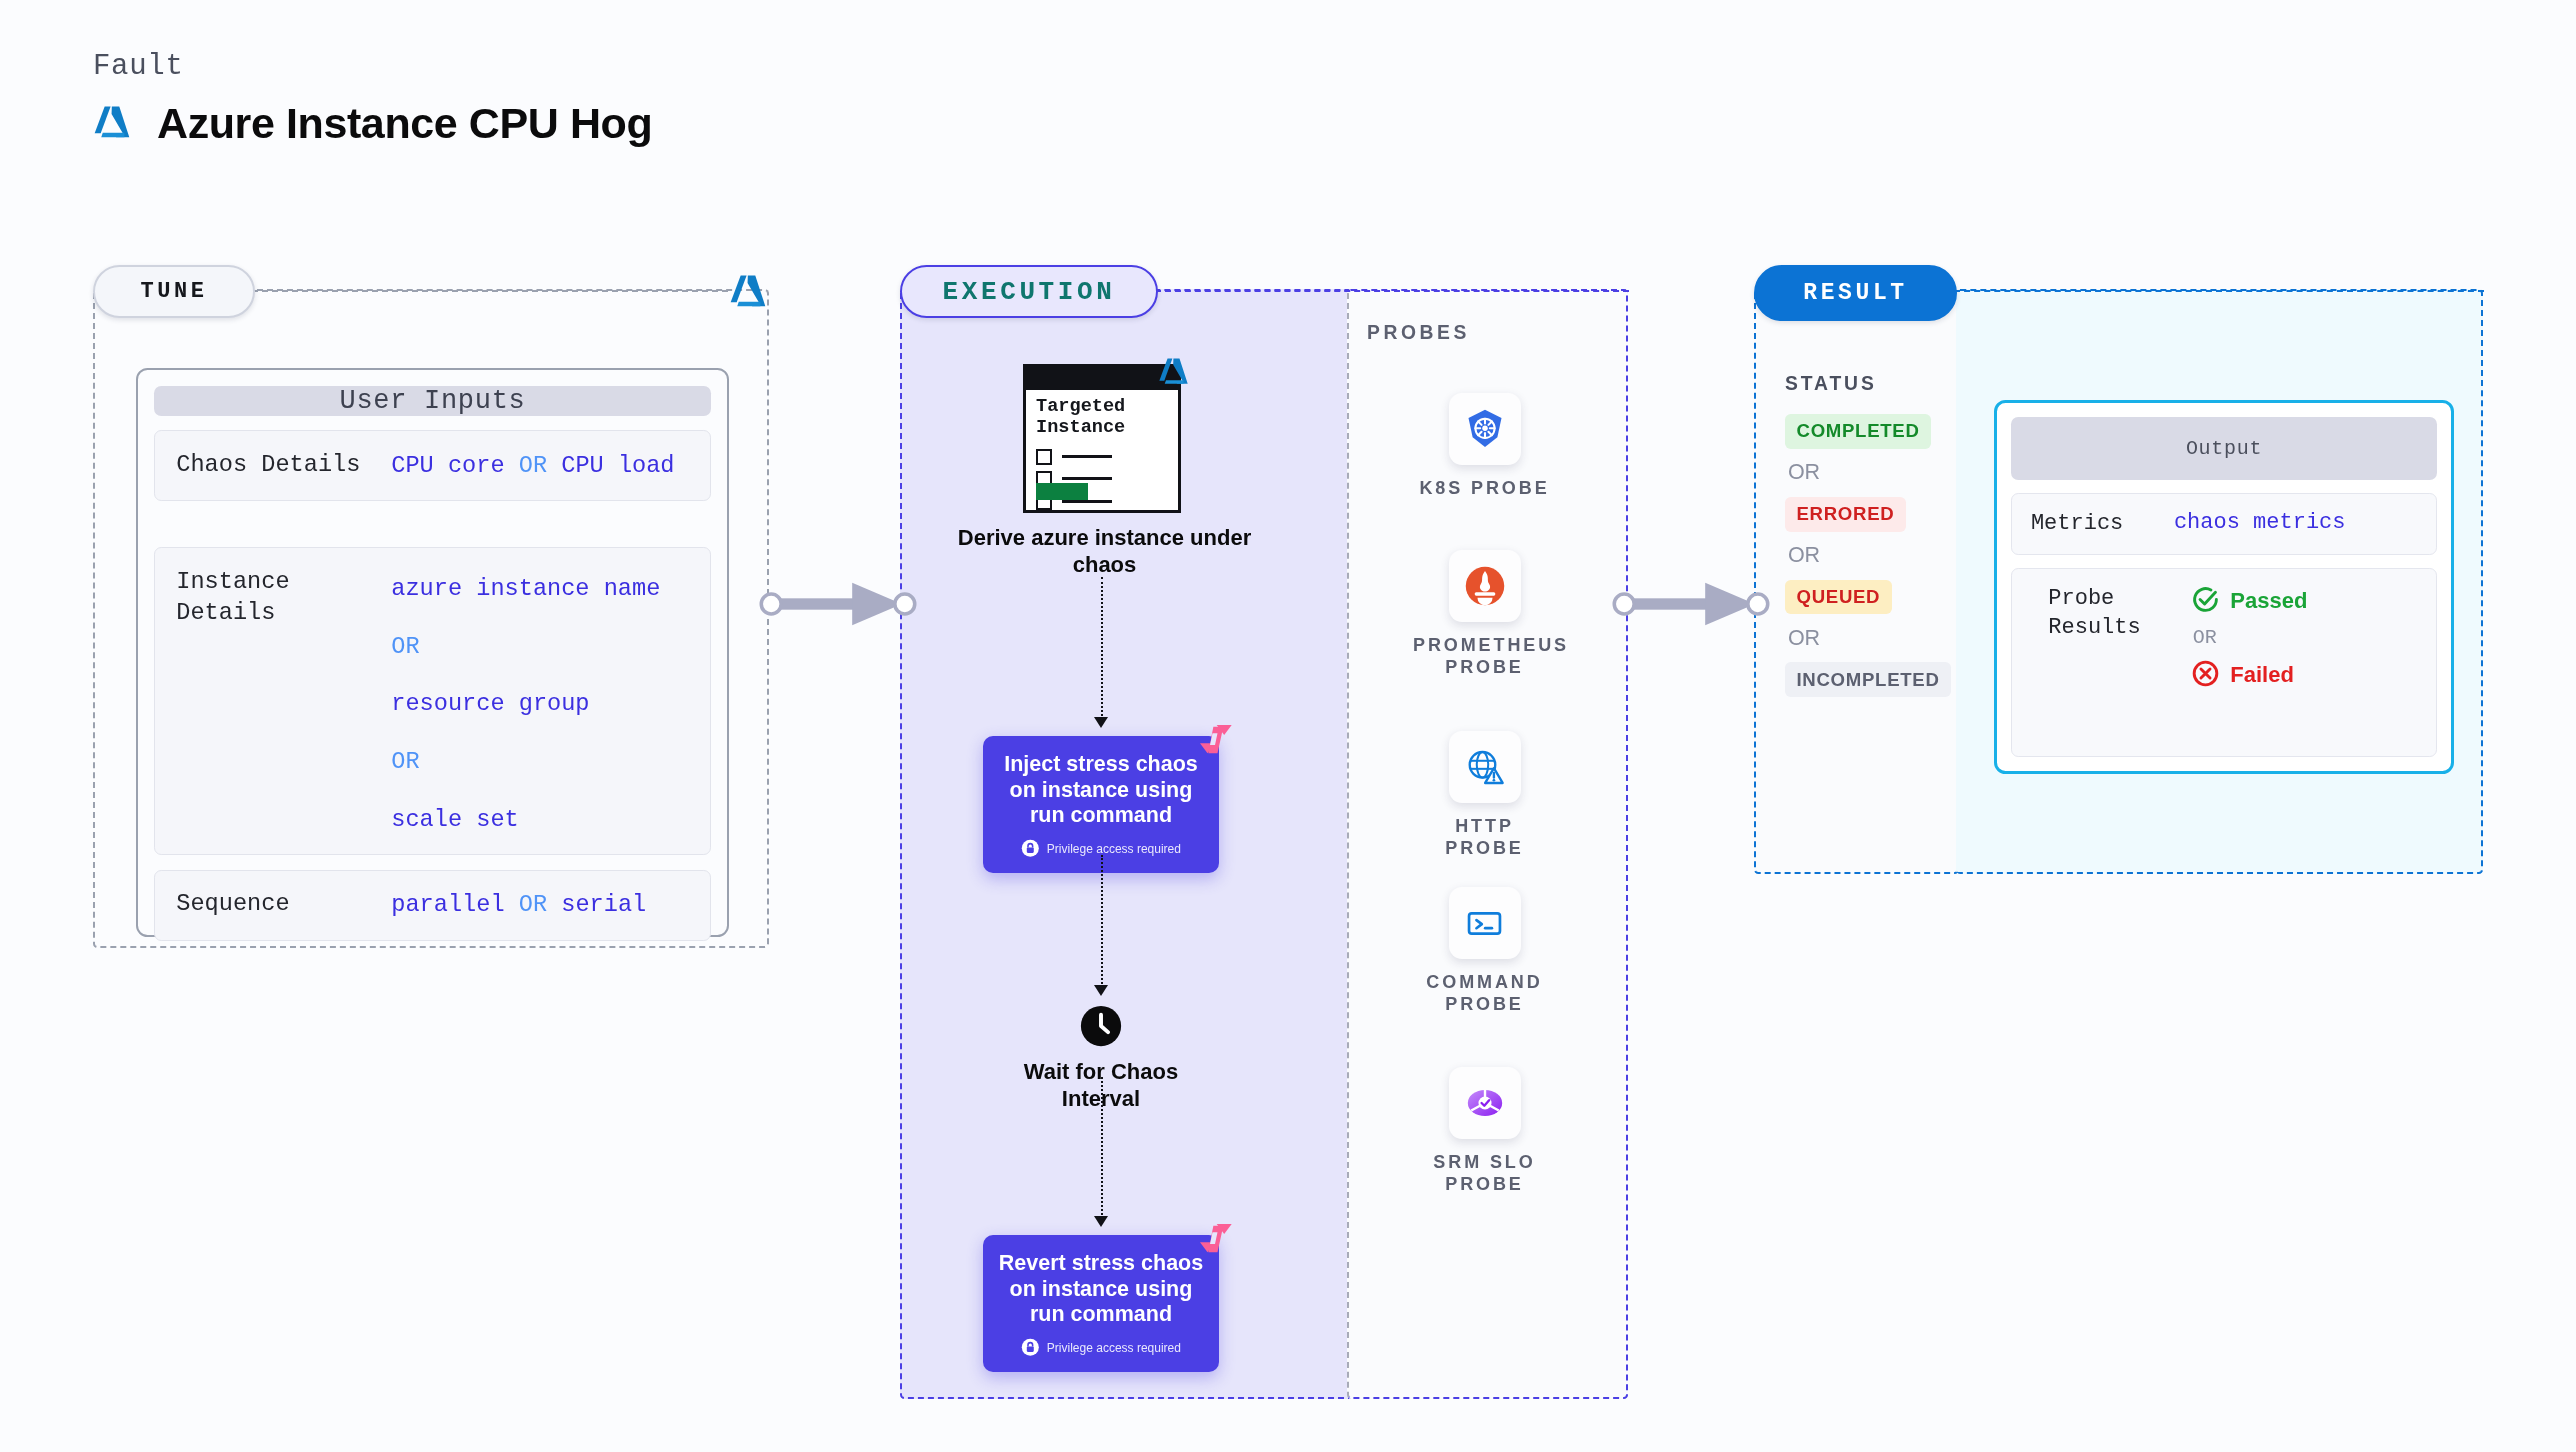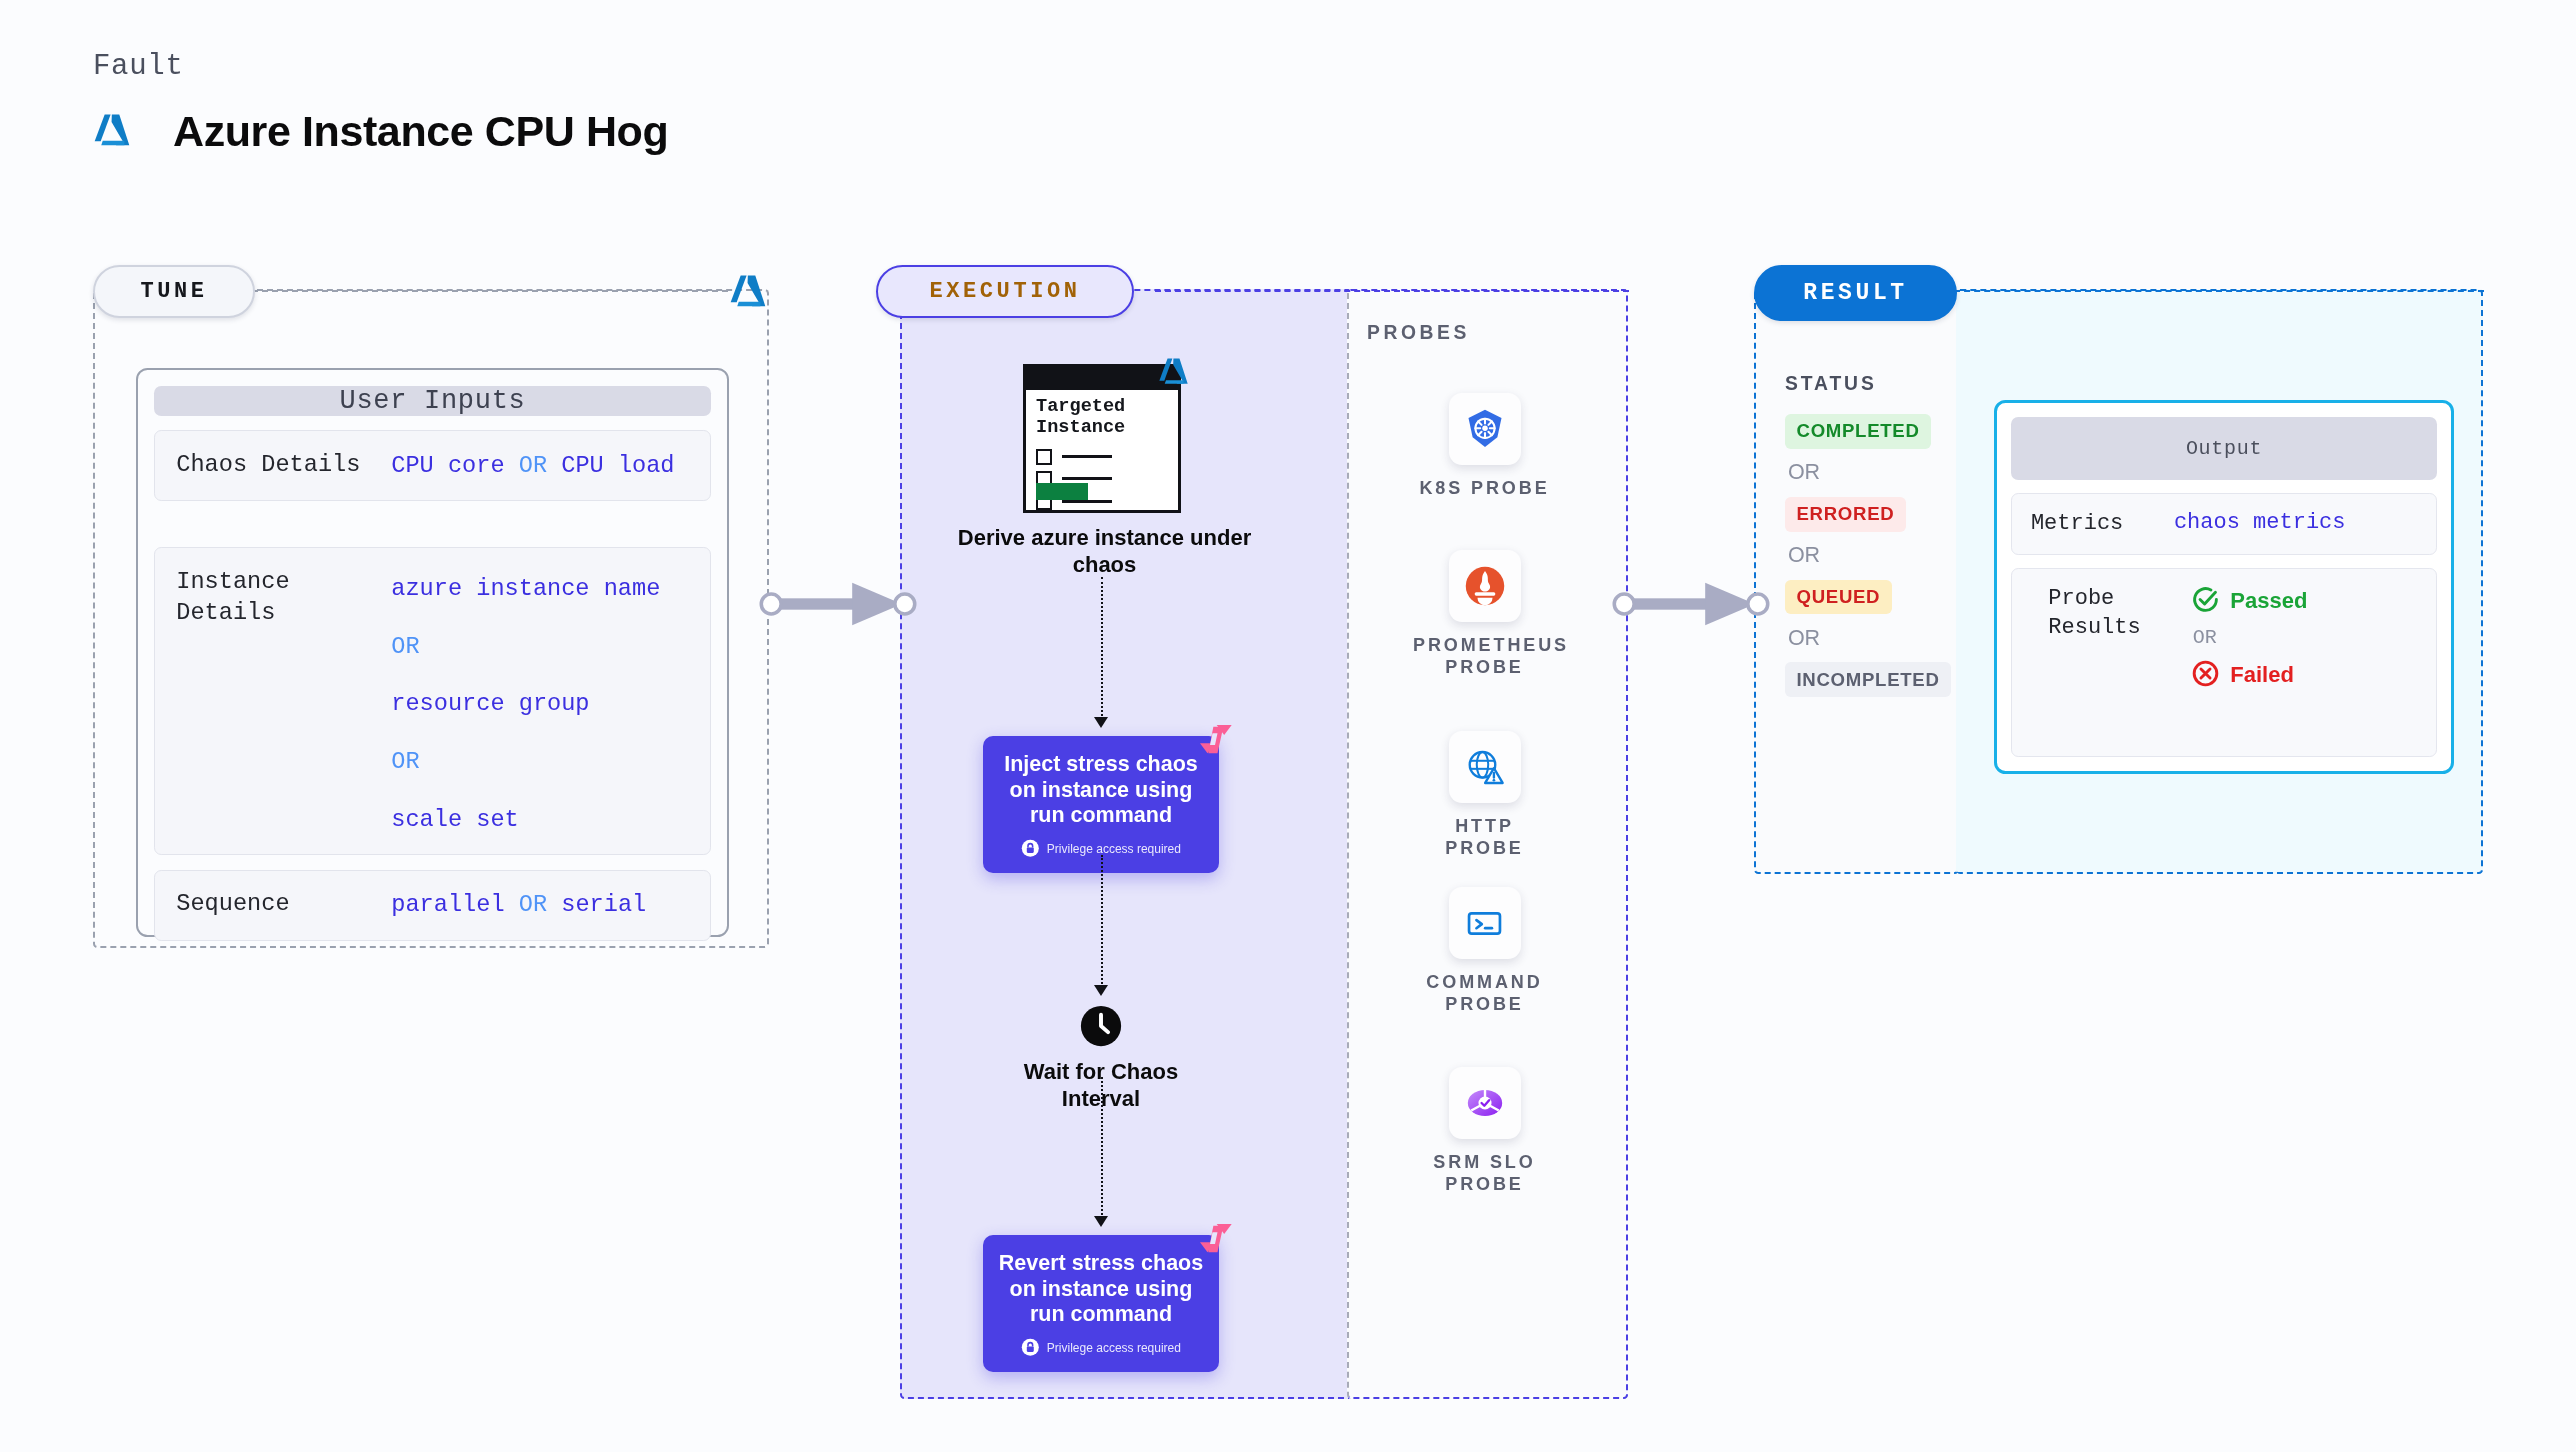"Azure Instance CPU Hog" #title-row { gap: 36px -> 20px; margin-top: 24px -> 16px }
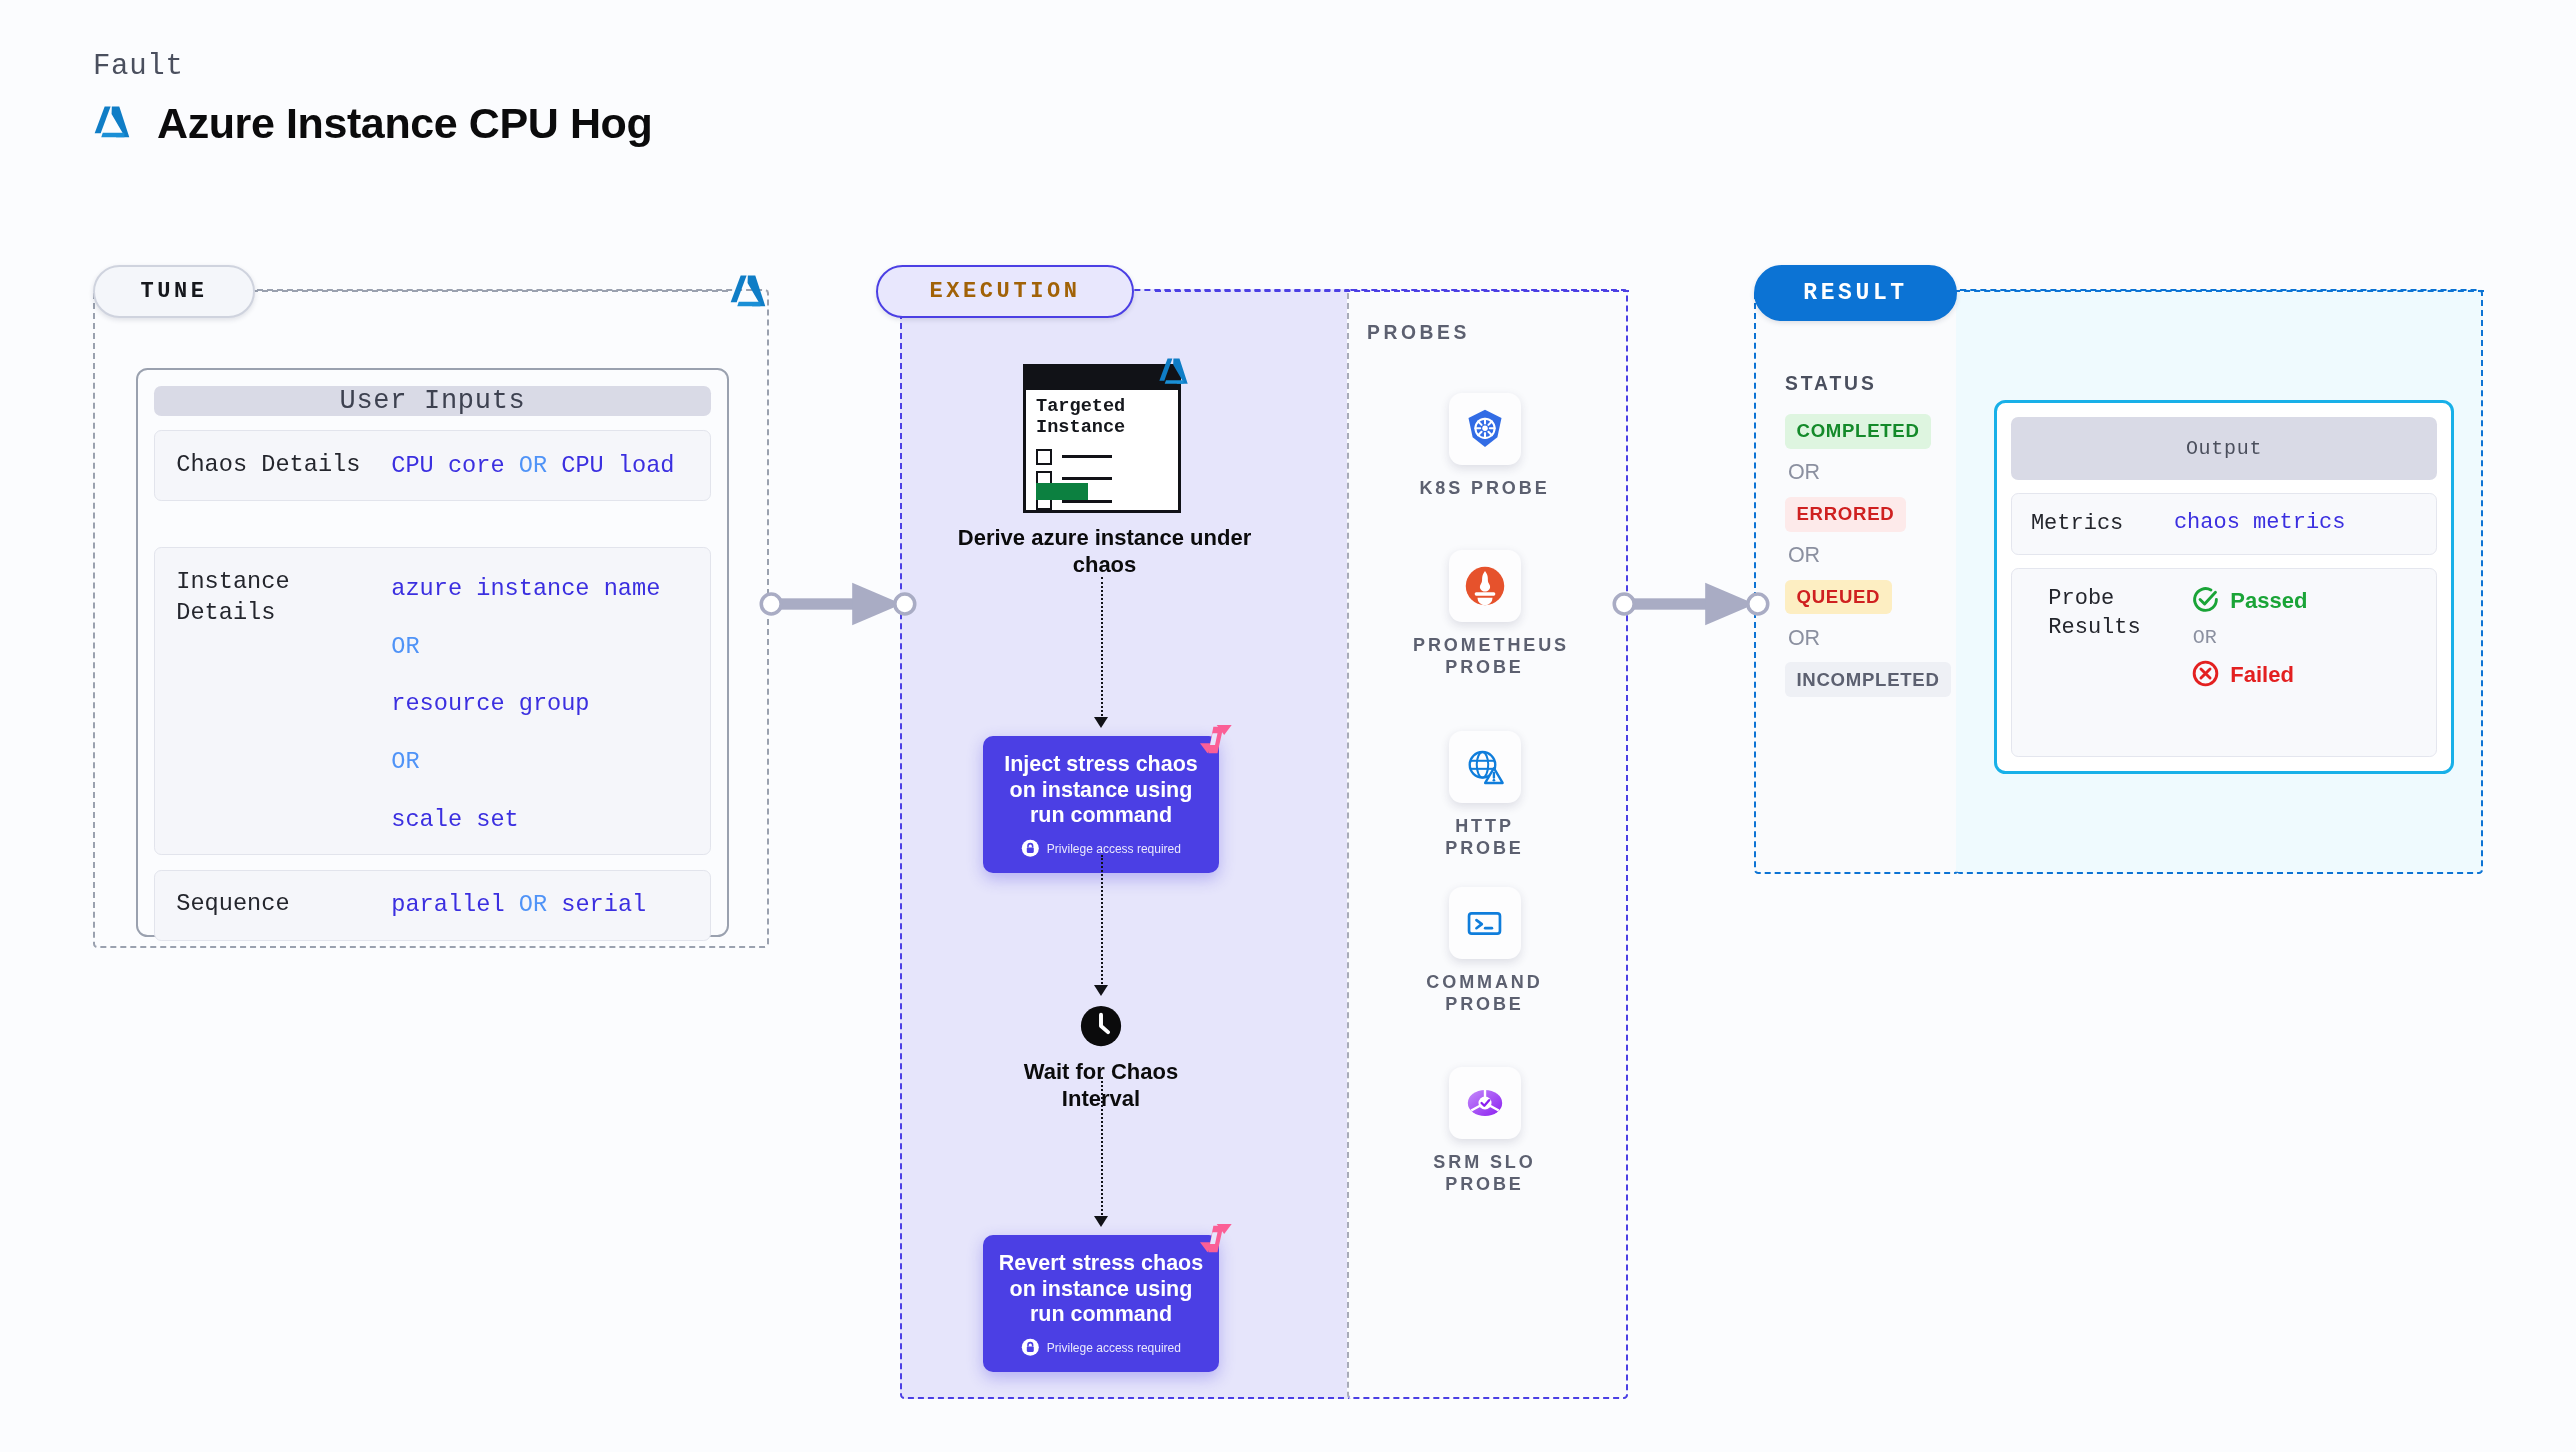"EXECUTION" #pill-exec { color: #a16207 -> #0f766e; font-size: 22px -> 26px; left: 876px -> 900px }
